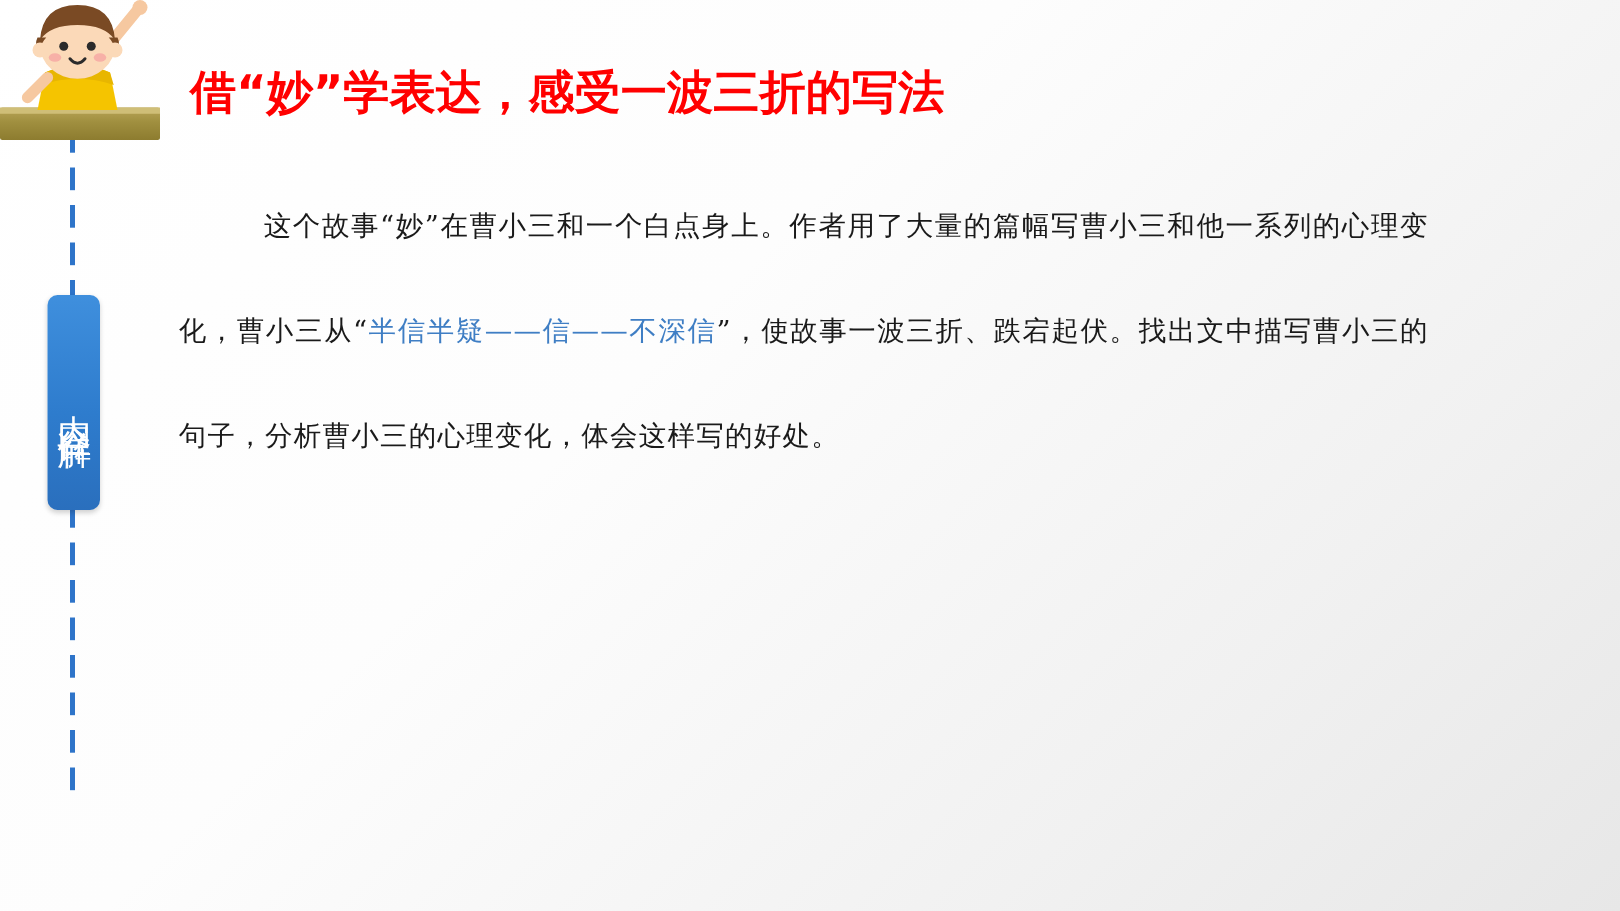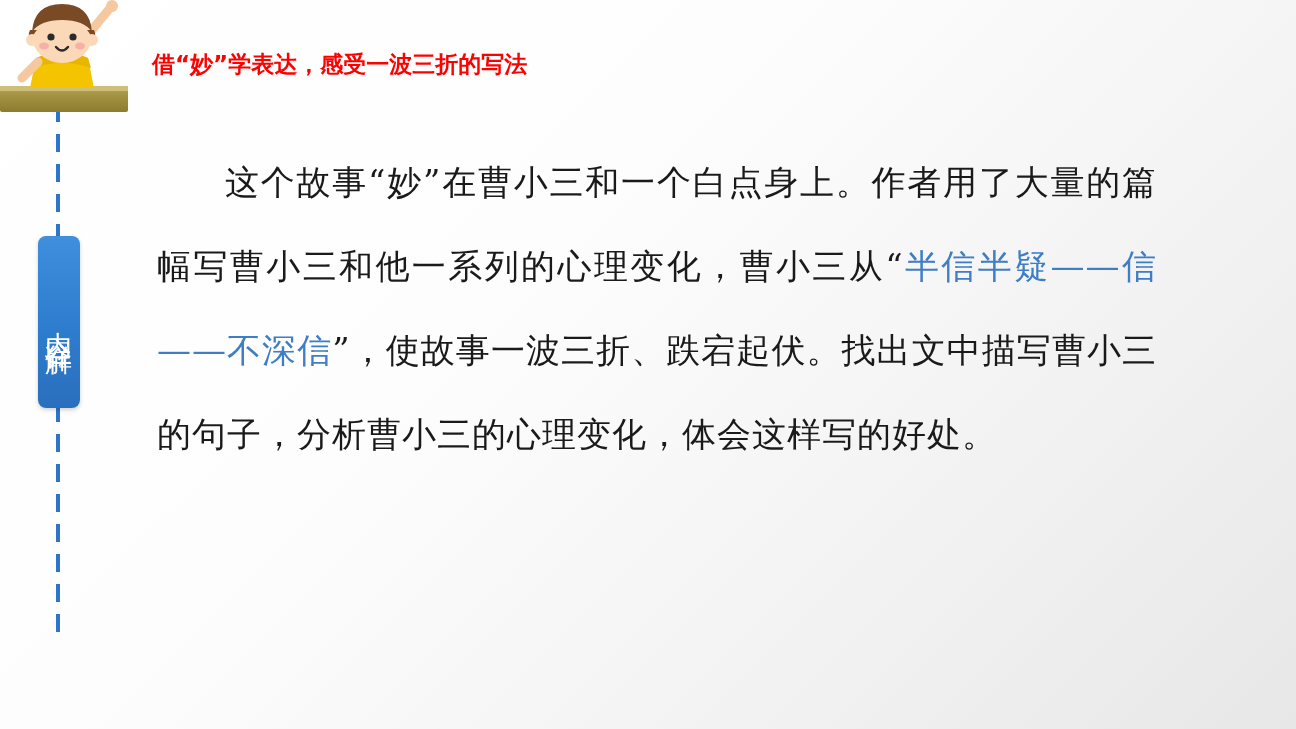"借“妙”学表达，感受一波三折的写法" .heading { font-size: 23px -> 37px }
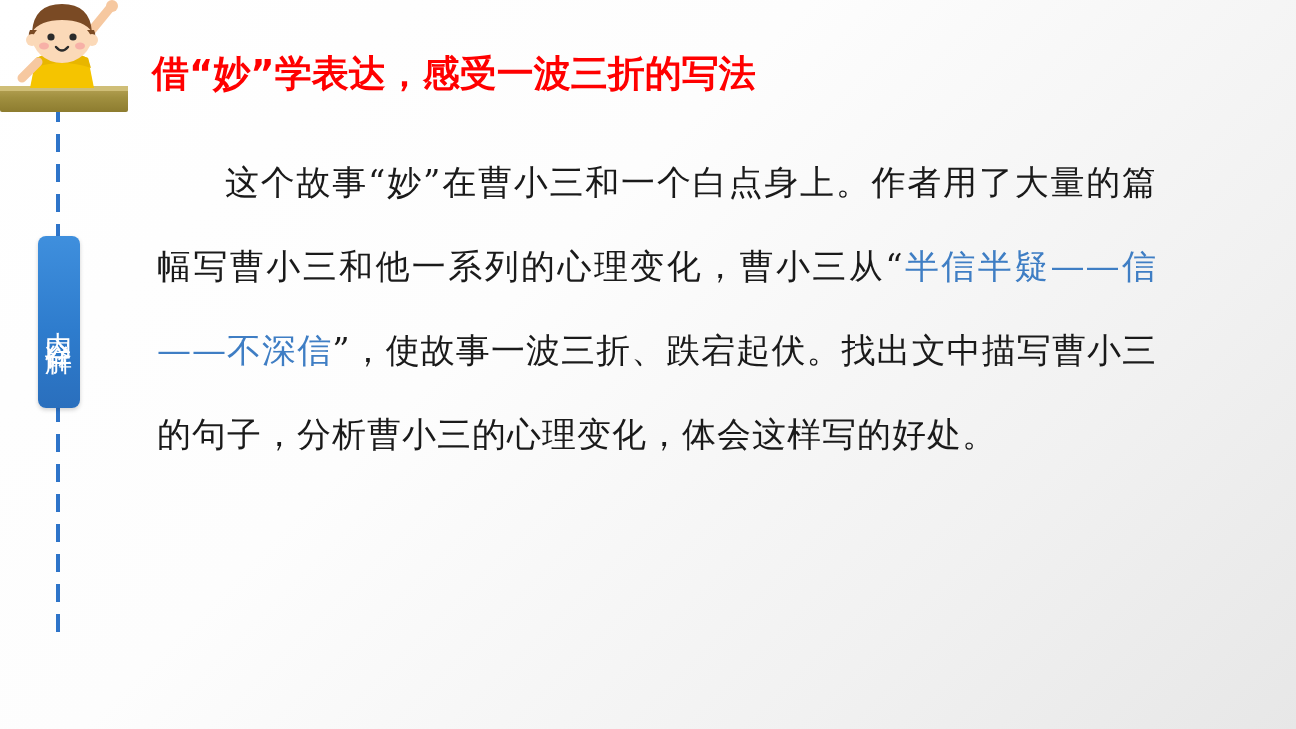"这个故事“妙”在曹小三和一个白点身上。作者用了大量的篇幅写曹小三和他一系列的心理" .para { font-size: 34px -> 22px; left: 157px -> 143px }
